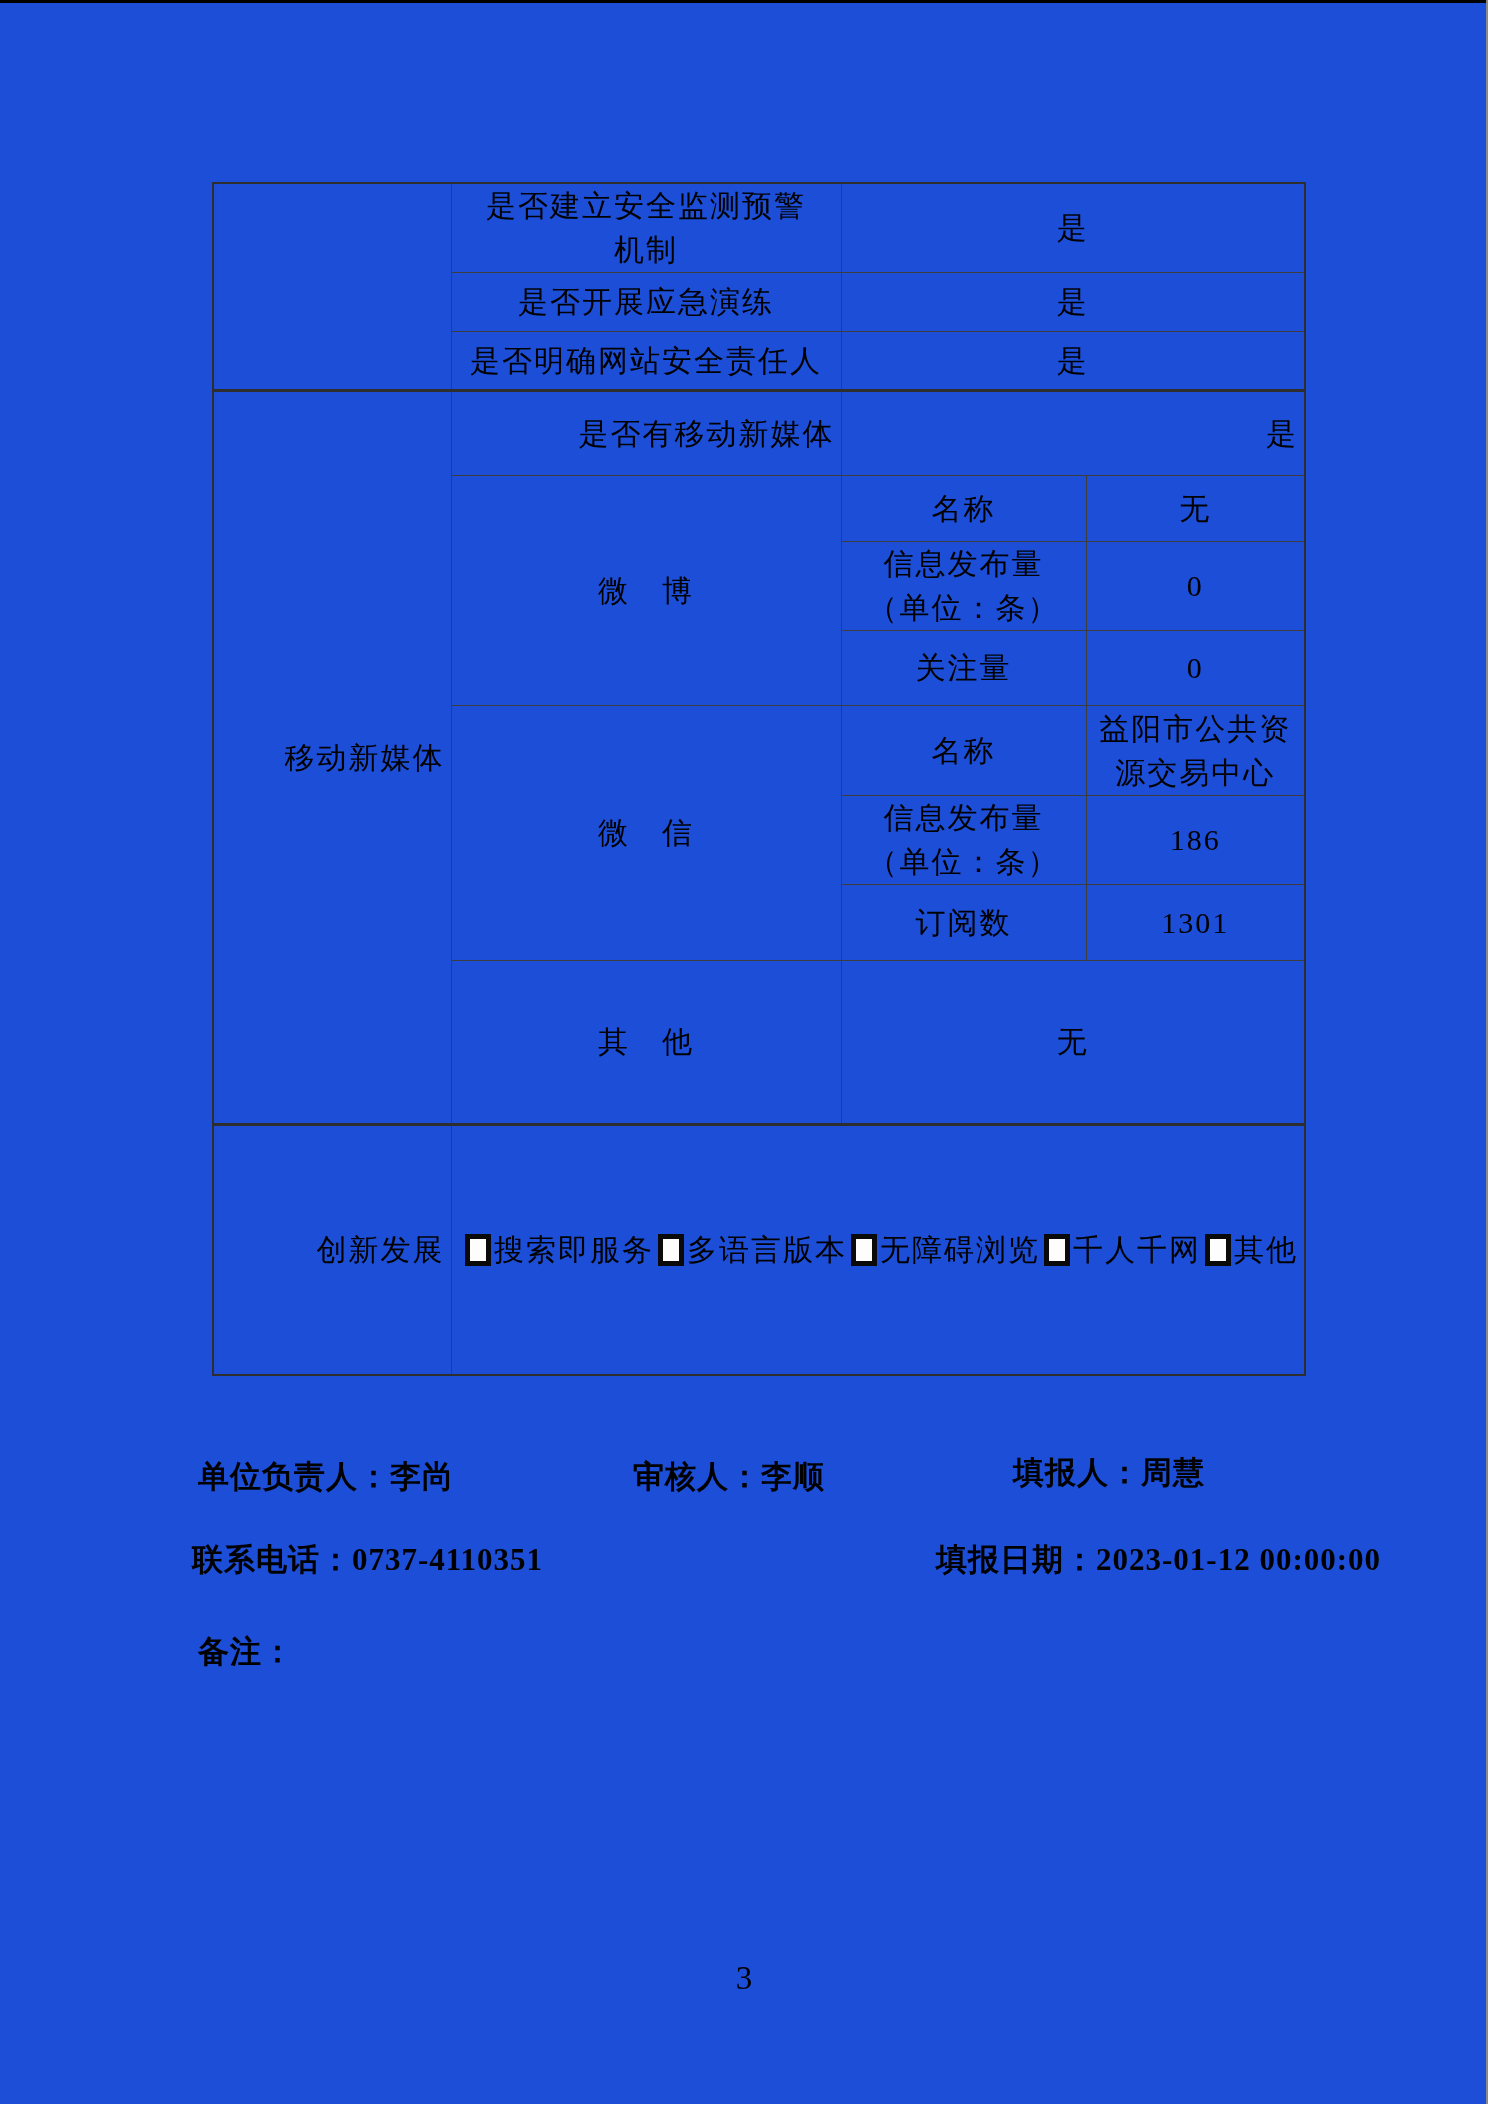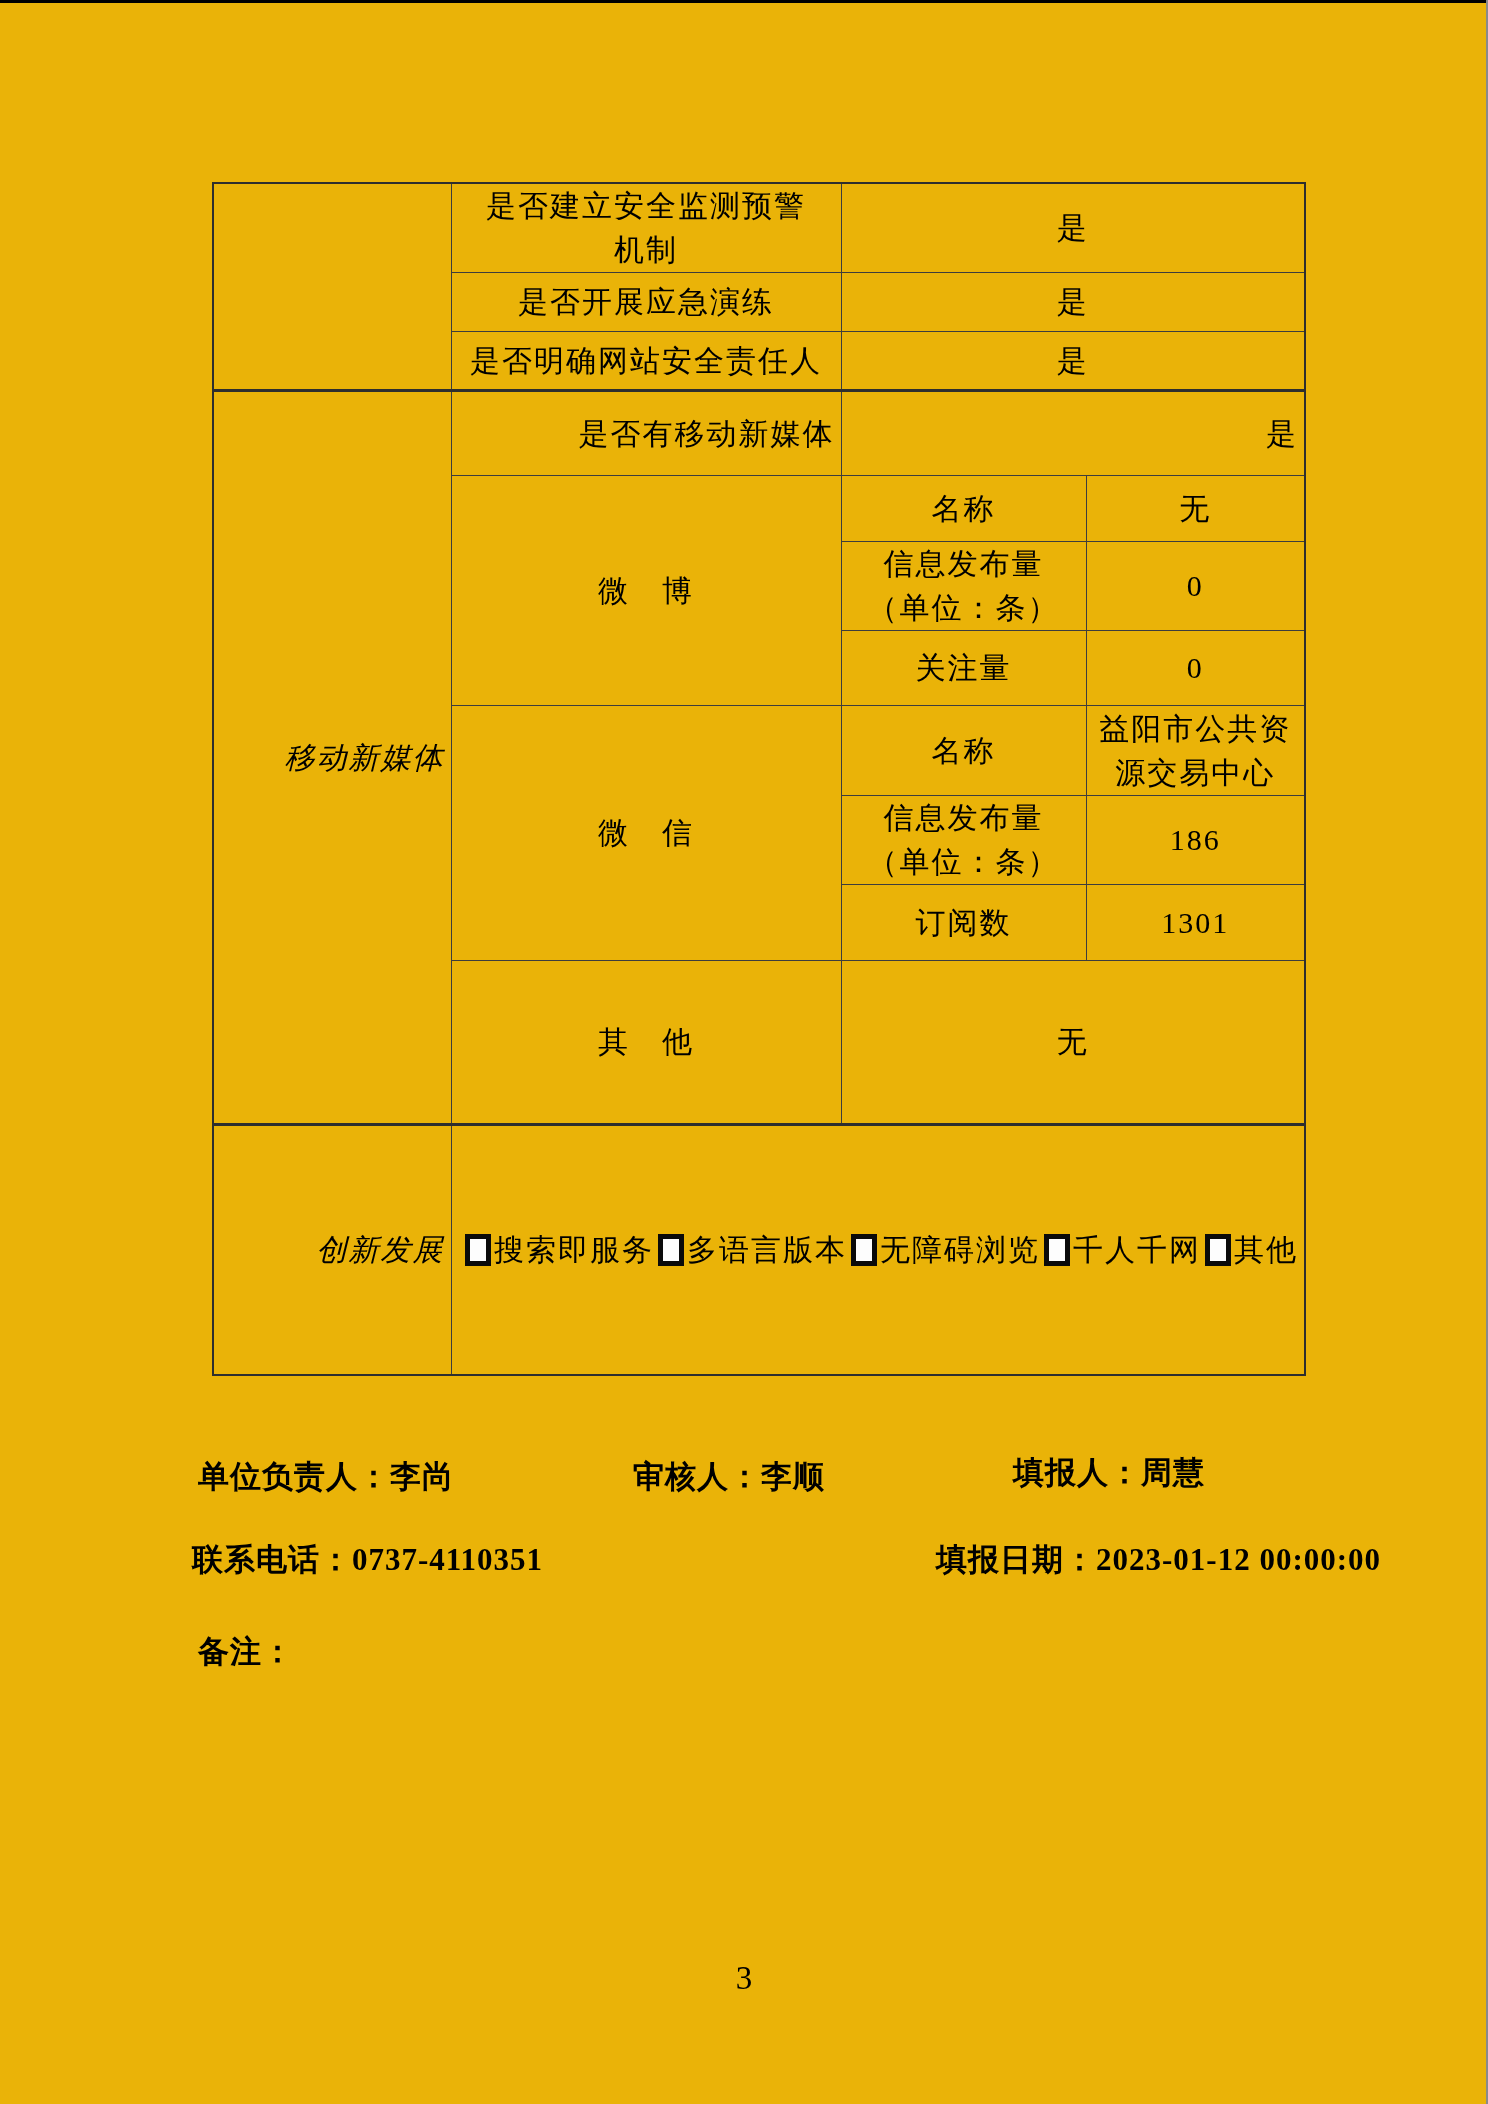"是否建立安全监测预警" .page { background: #eab308 -> #1d4ed8 }
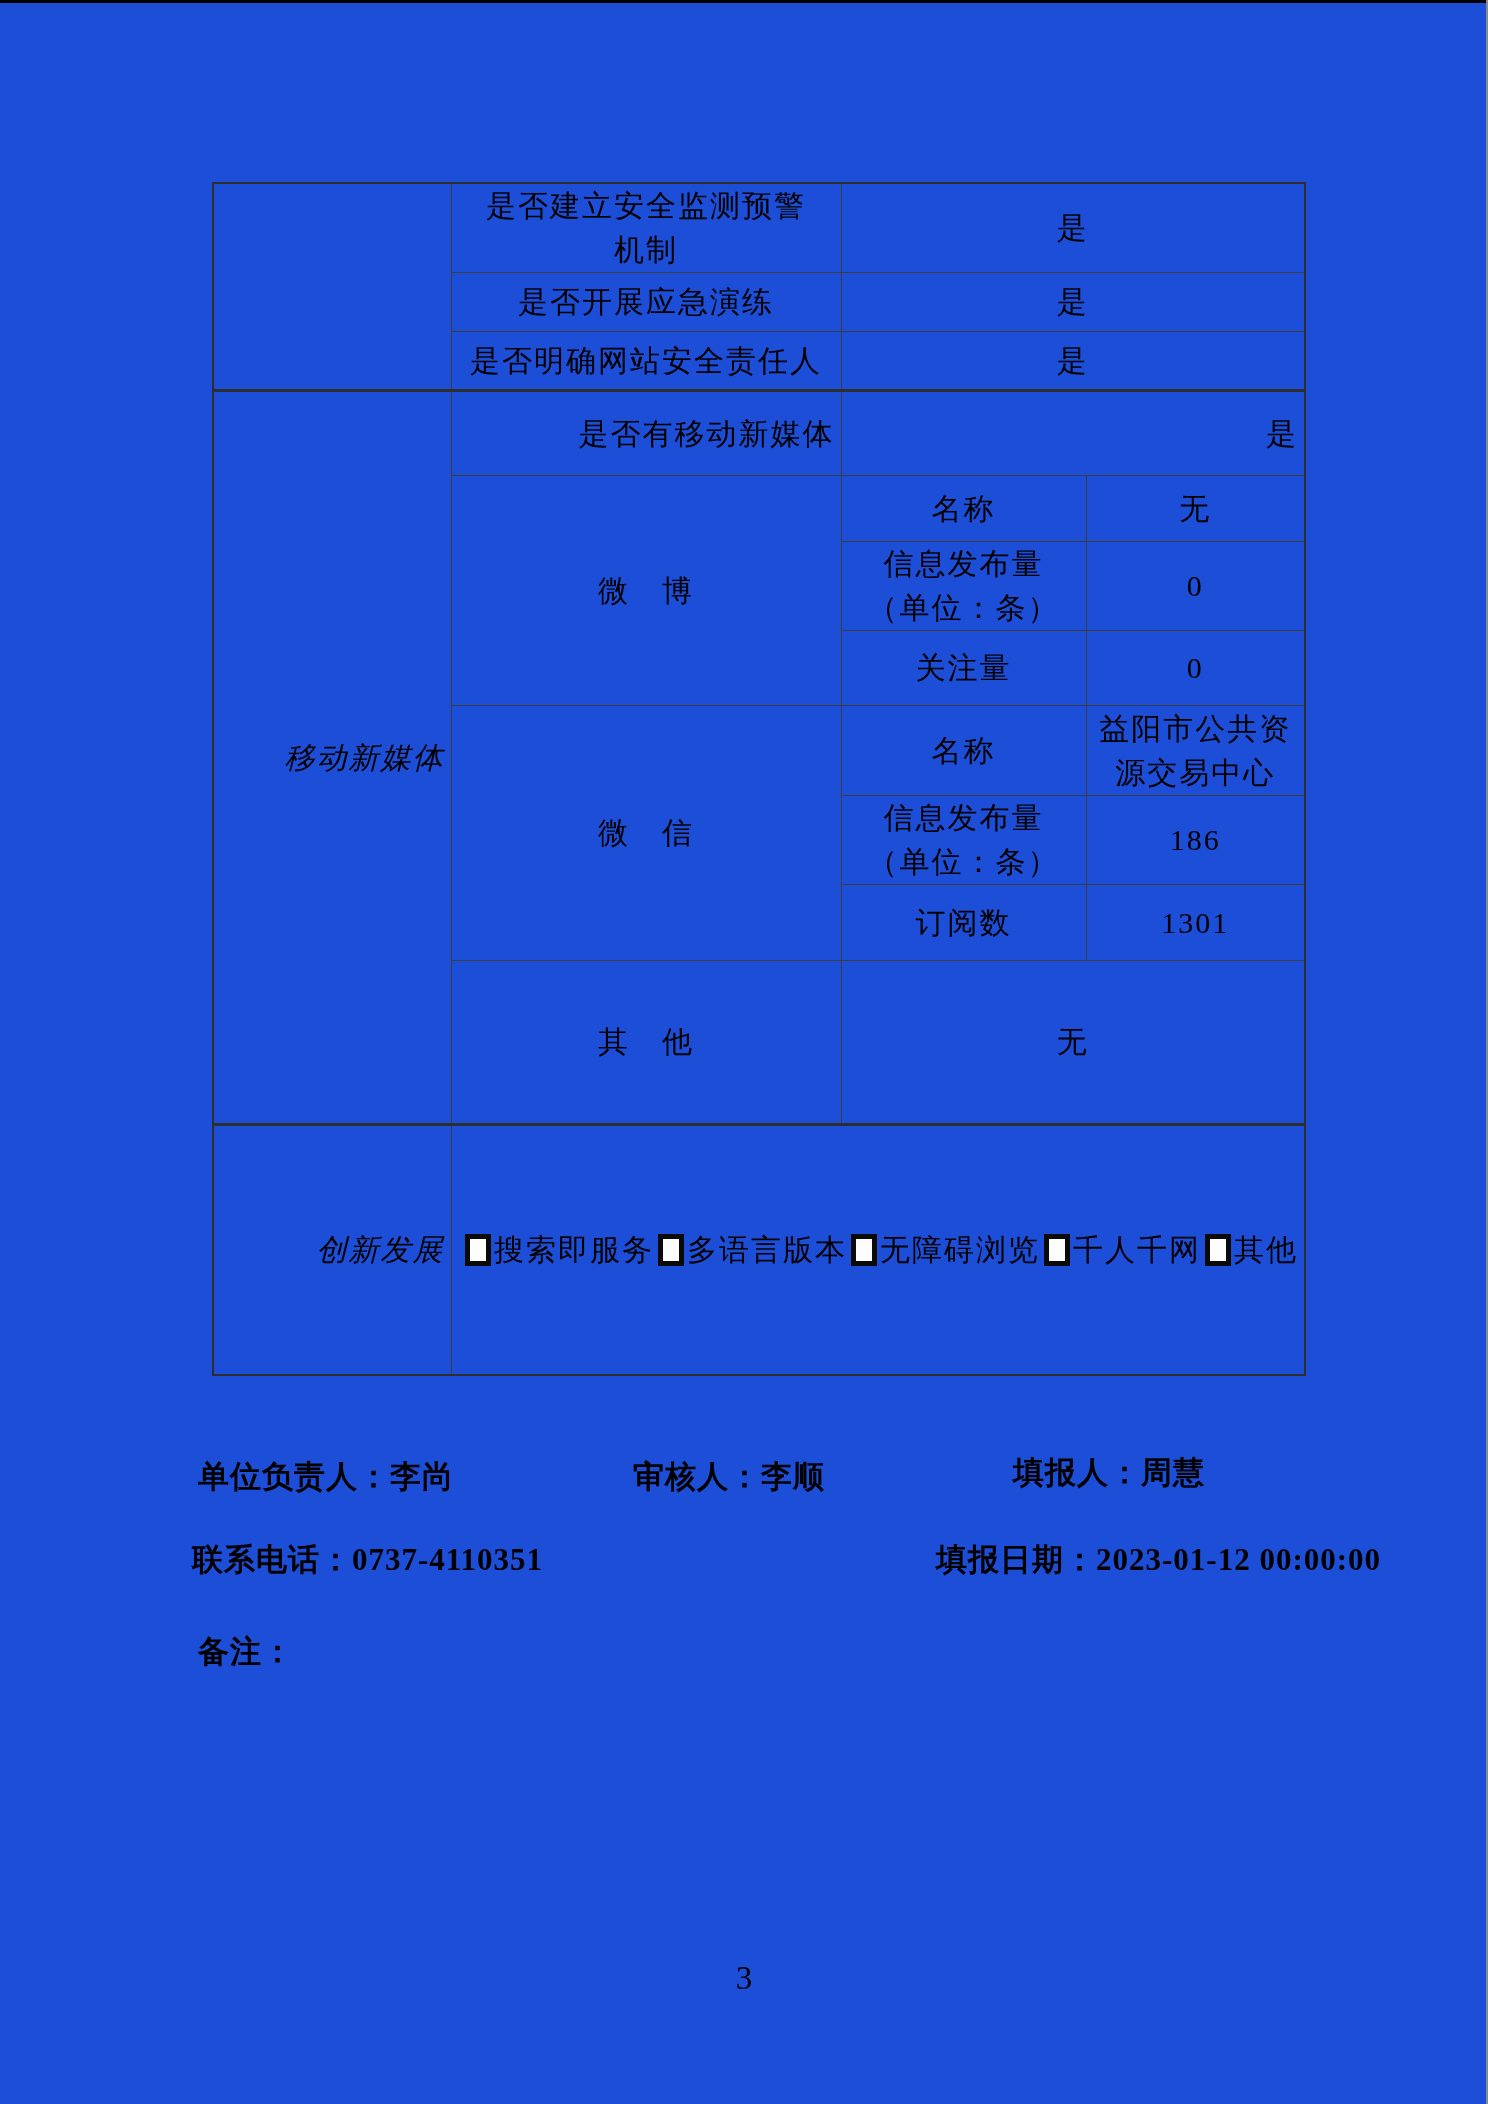"移动新媒体" td.group { font-style: italic -> none }
